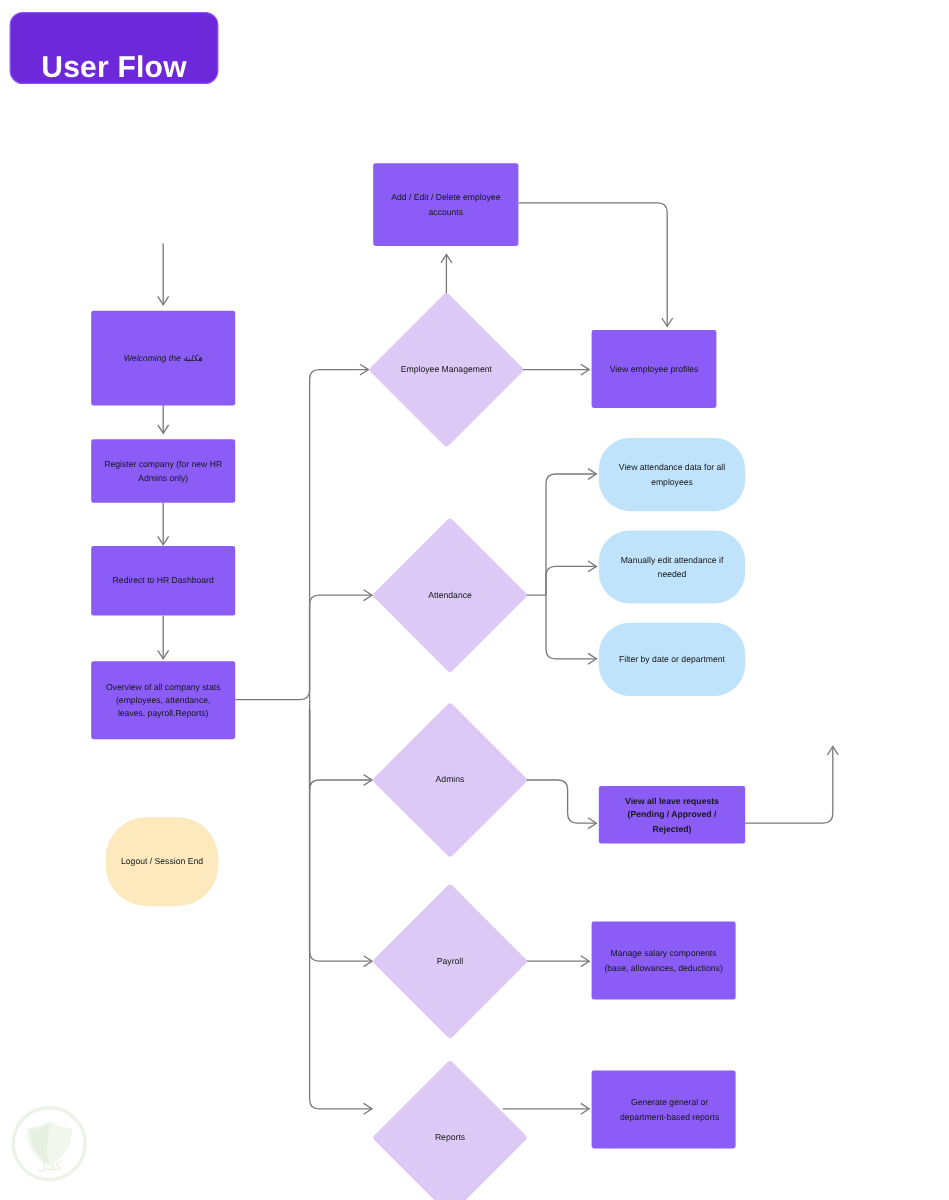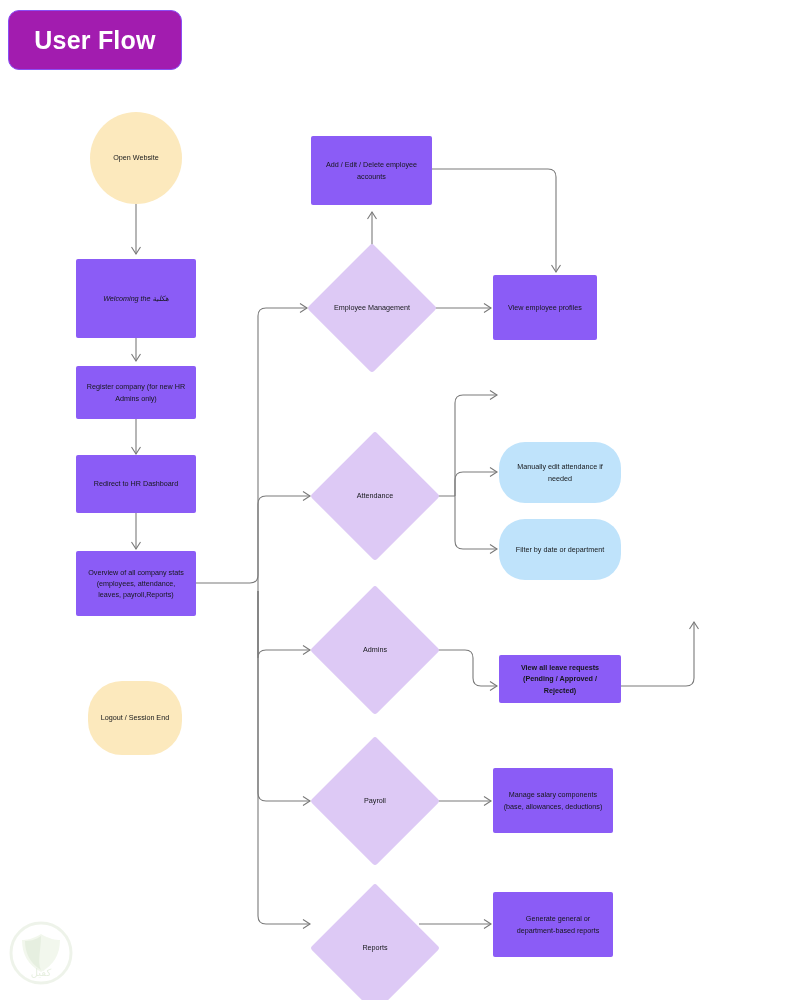"User Flow" #title-banner { align-items: center -> flex-end; background: #a21caf -> #6d28d9 }
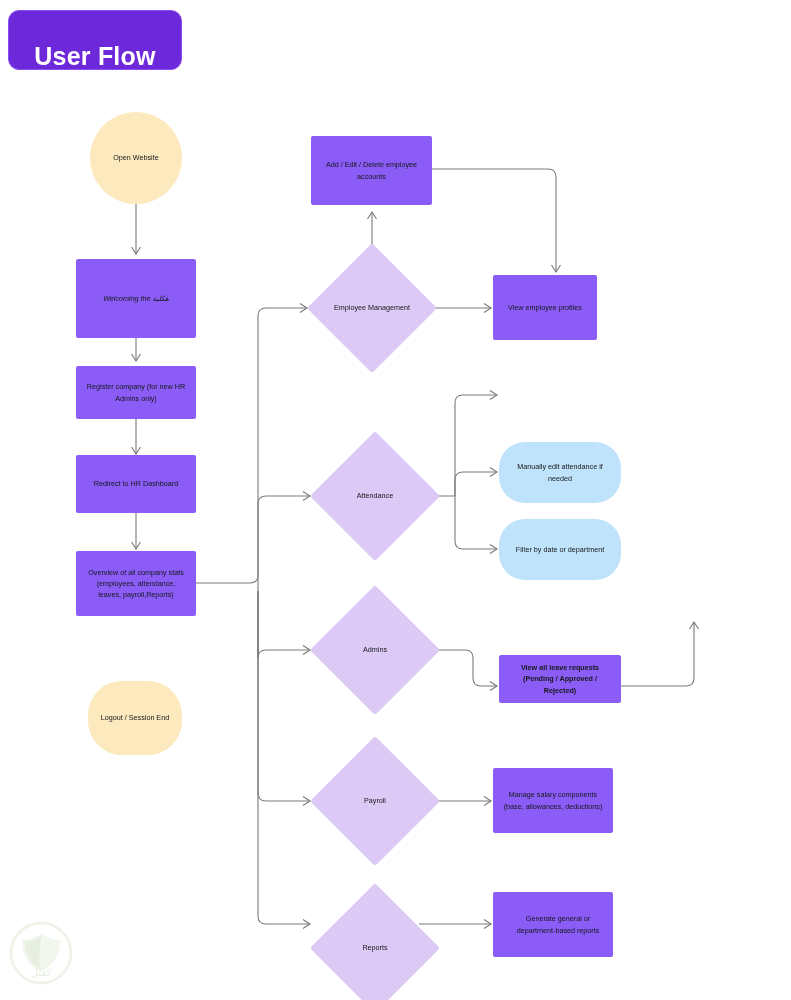"Open Website" div.node { html: <div> <span>Open Website</span> </div> -> none }
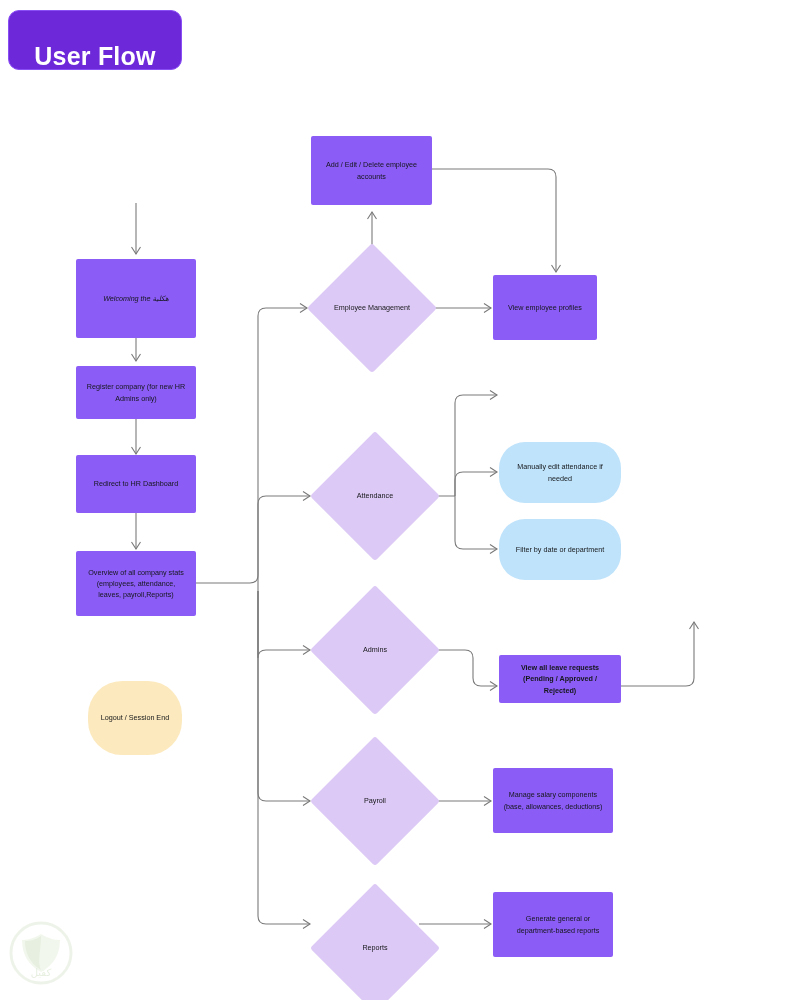"View attendance data for all" div.node { html: none -> <div> <span>View attendance data for all employees</span> </div> }
